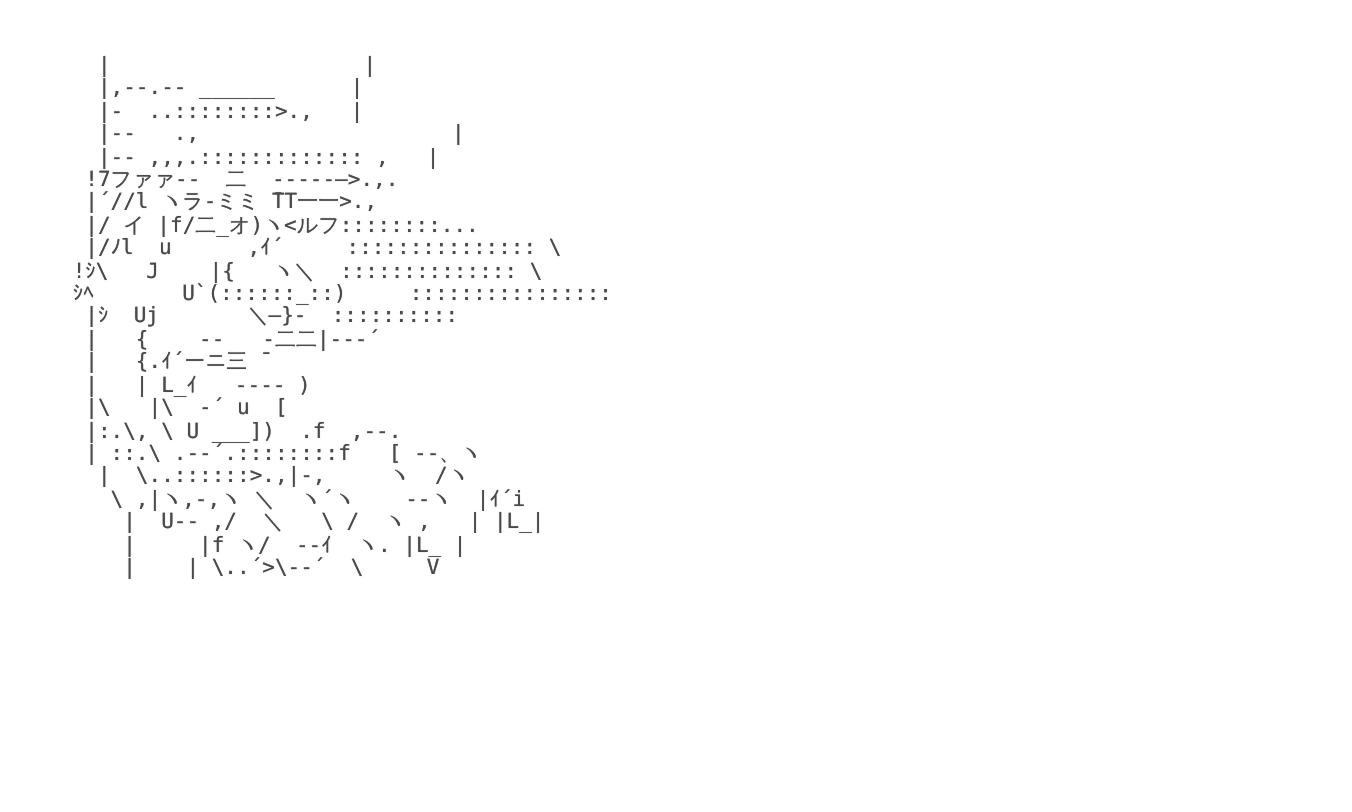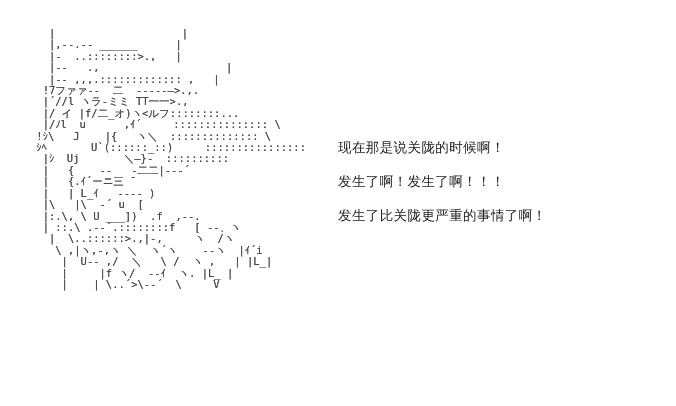"现在那是说关陇的时候啊！" div { html: <div> <p>现在那是说关陇的时候啊！</p> <p>发生了啊！发生了啊！！！</p> <p>发生了比关陇更严重的事情了啊！</p> </div> -> none }
